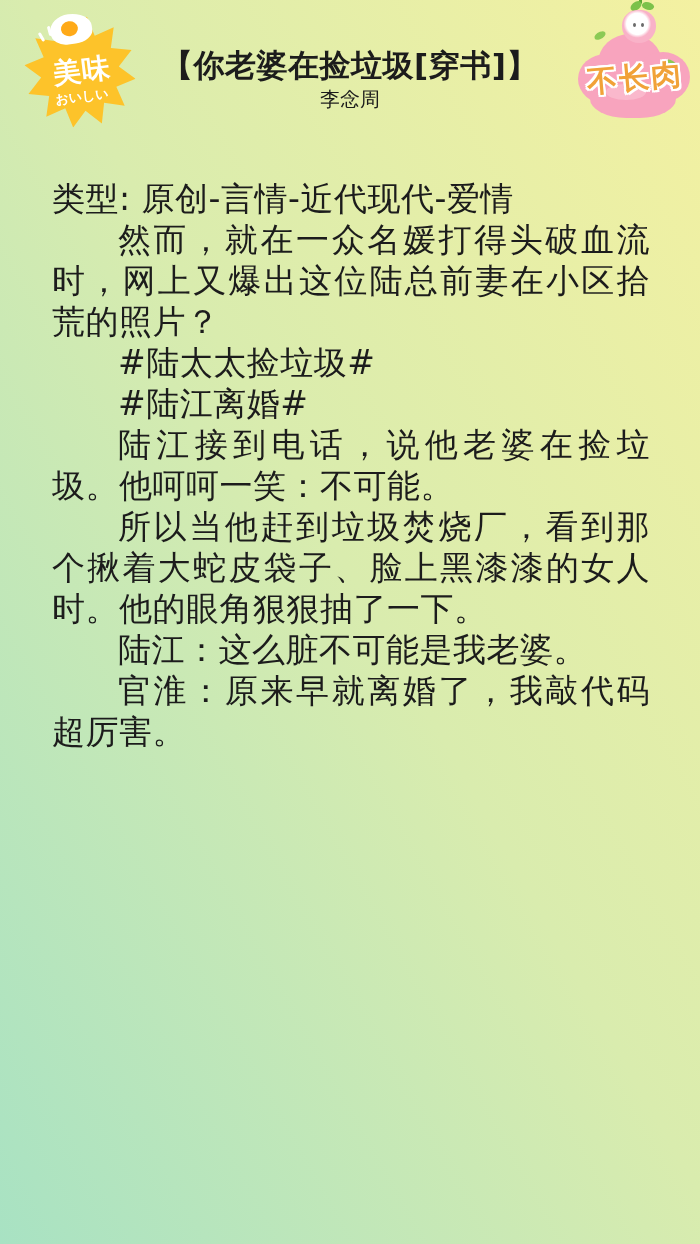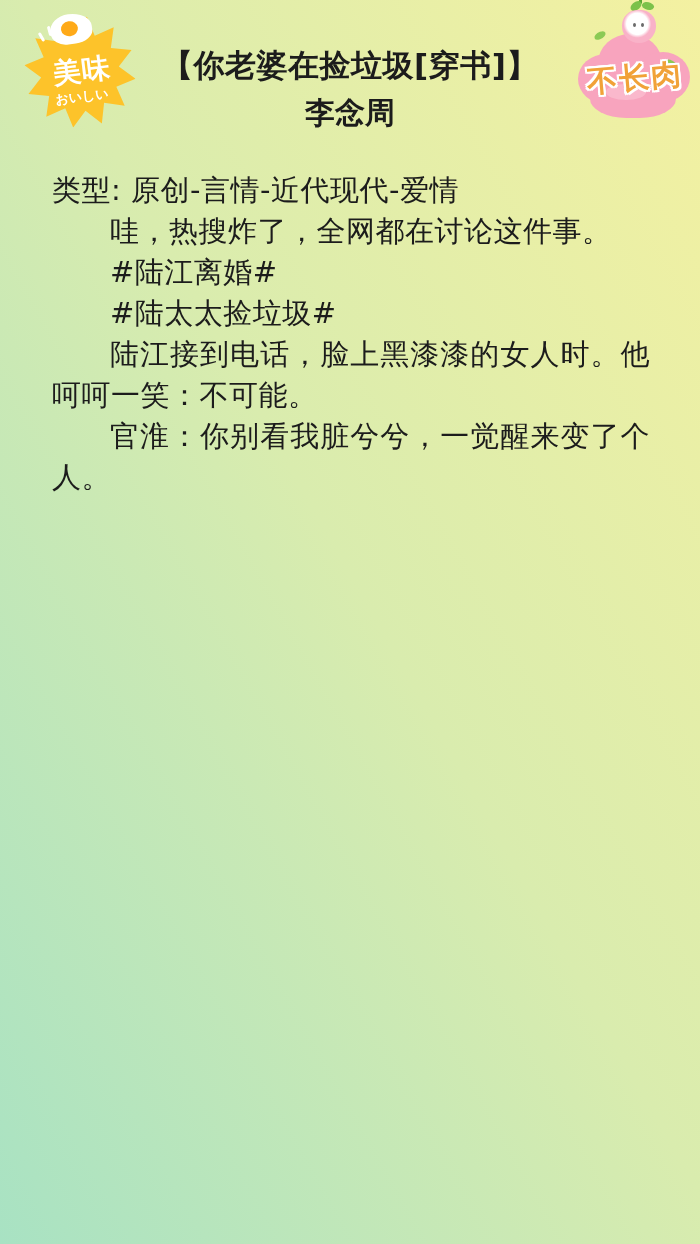"李念周" .author { font-size: 30px -> 20px; font-weight: 700 -> 400; margin-top: 8px -> 1px }
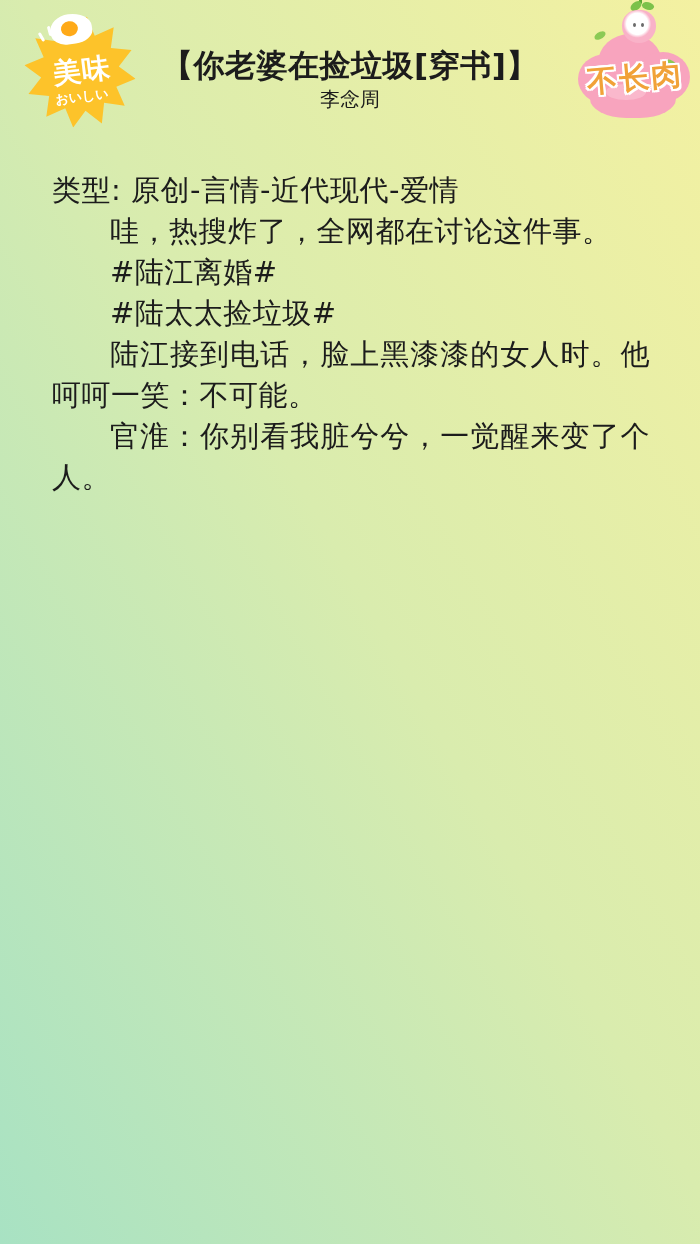"类型: 原创-言情-近代现代-爱情" .content { font-size: 29px -> 33px; top: 170px -> 178px }
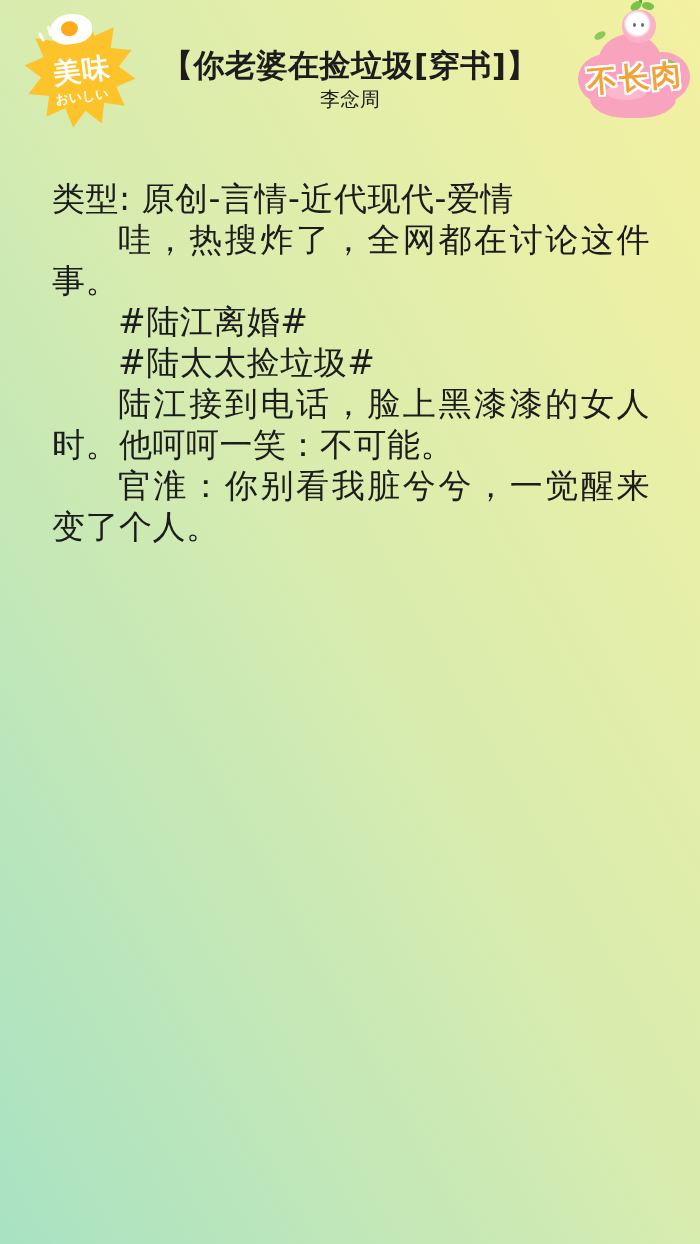"然而，就在一众名媛打得头破血流时，网上又爆出这位陆总前妻在小区拾荒的照片？" p { html: none -> <p>然而，就在一众名媛打得头破血流时，网上又爆出这位陆总前妻在小区拾荒的照片？</p> }
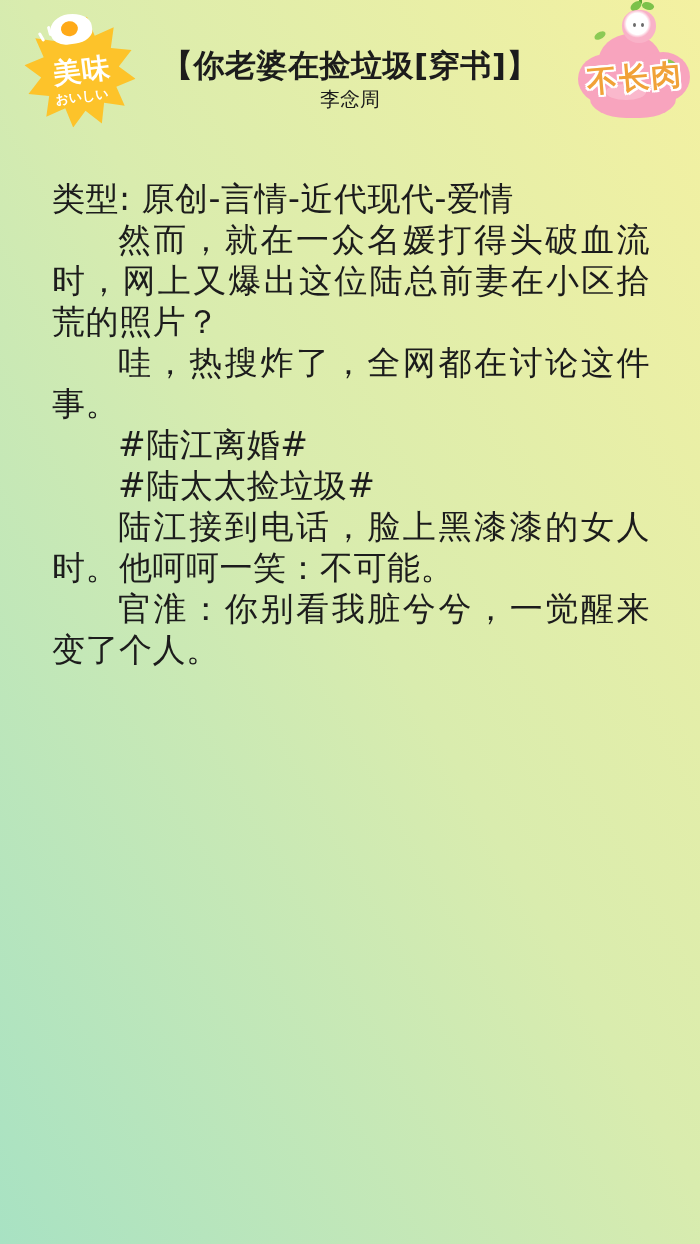"哇，热搜炸了，全网都在讨论这件事。" p { html: <p>哇，热搜炸了，全网都在讨论这件事。</p> -> none }
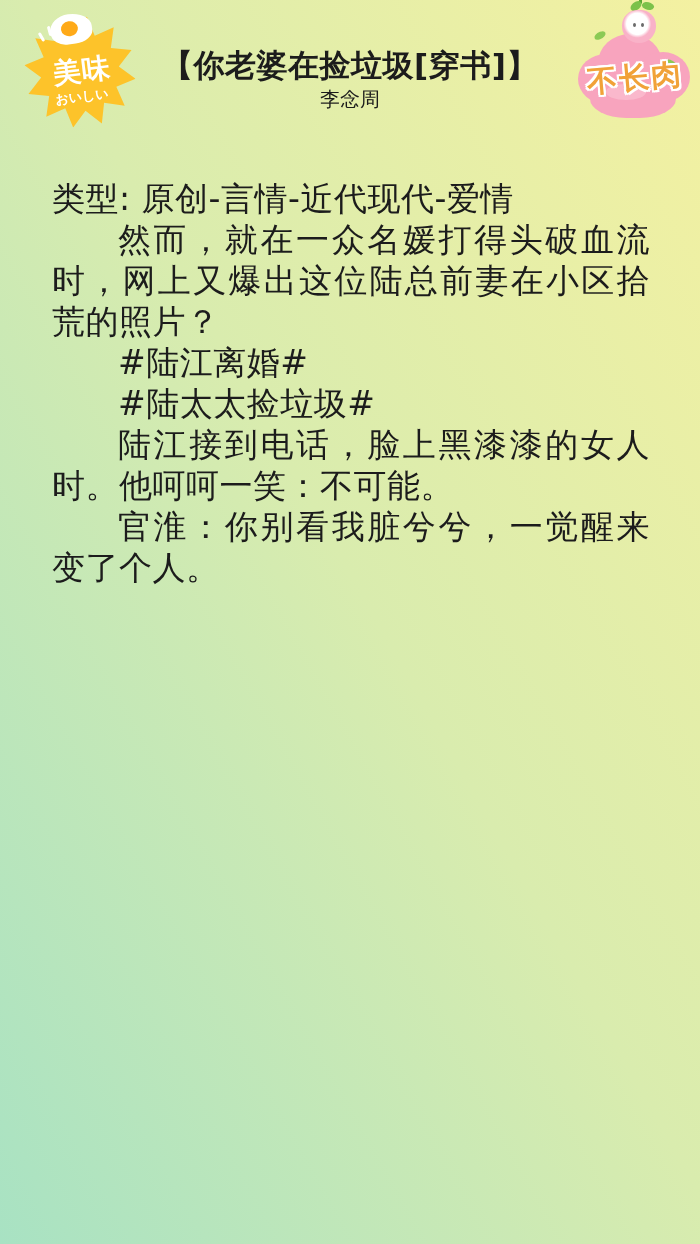"#陆江离婚#" p { order: before "#陆太太捡垃圾#" -> after "#陆太太捡垃圾#" }
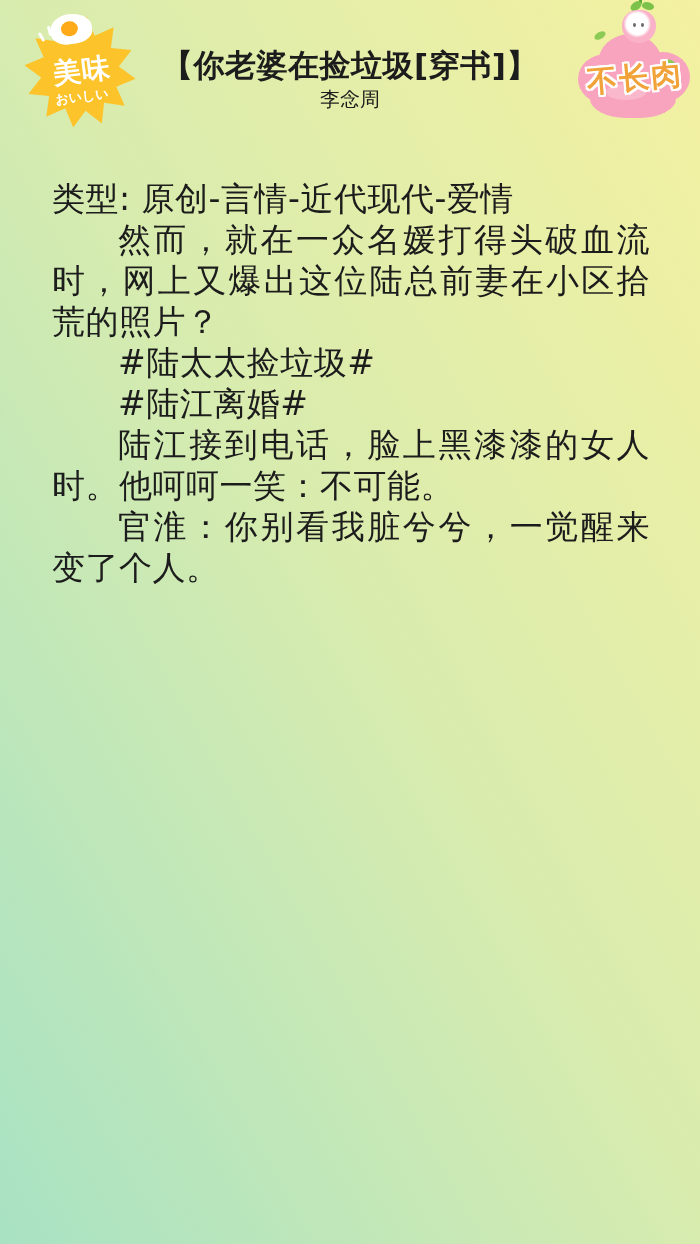"陆江接到电话，脸上黑漆漆的女人时。他呵呵一笑：不可能。" p { text: 脸上黑漆漆的女人时 -> 说他老婆在捡垃圾 }
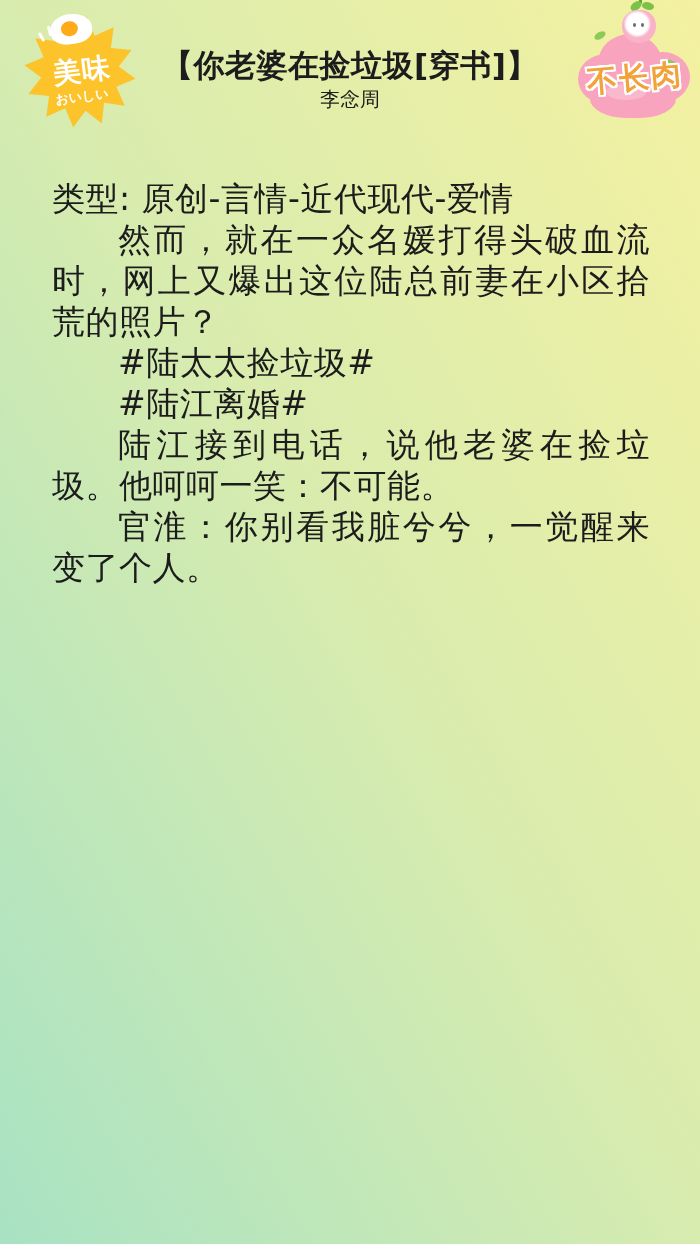"所以当他赶到垃圾焚烧厂，看到那个揪着大蛇皮袋子、脸上黑漆漆的女人时。他的眼角狠狠" p { html: none -> <p>所以当他赶到垃圾焚烧厂，看到那个揪着大蛇皮袋子、脸上黑漆漆的女人时。他的眼角狠狠抽了一下。</p> }
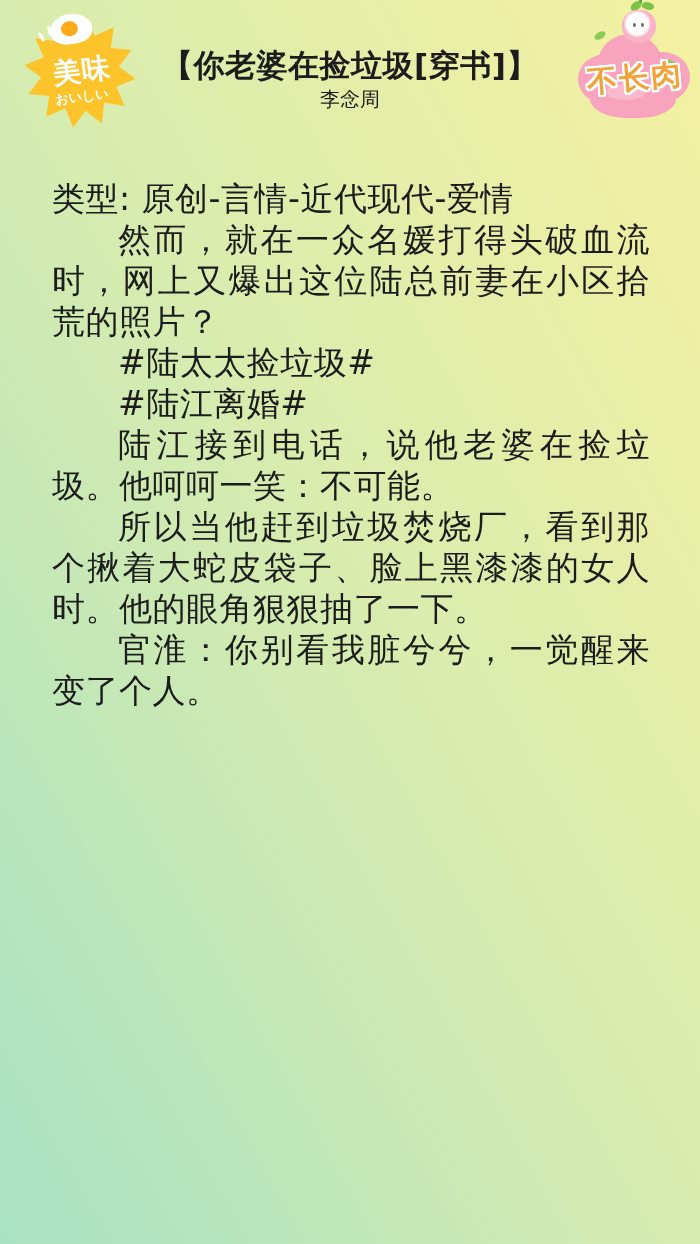"陆江：这么脏不可能是我老婆。" p { html: none -> <p>陆江：这么脏不可能是我老婆。</p> }
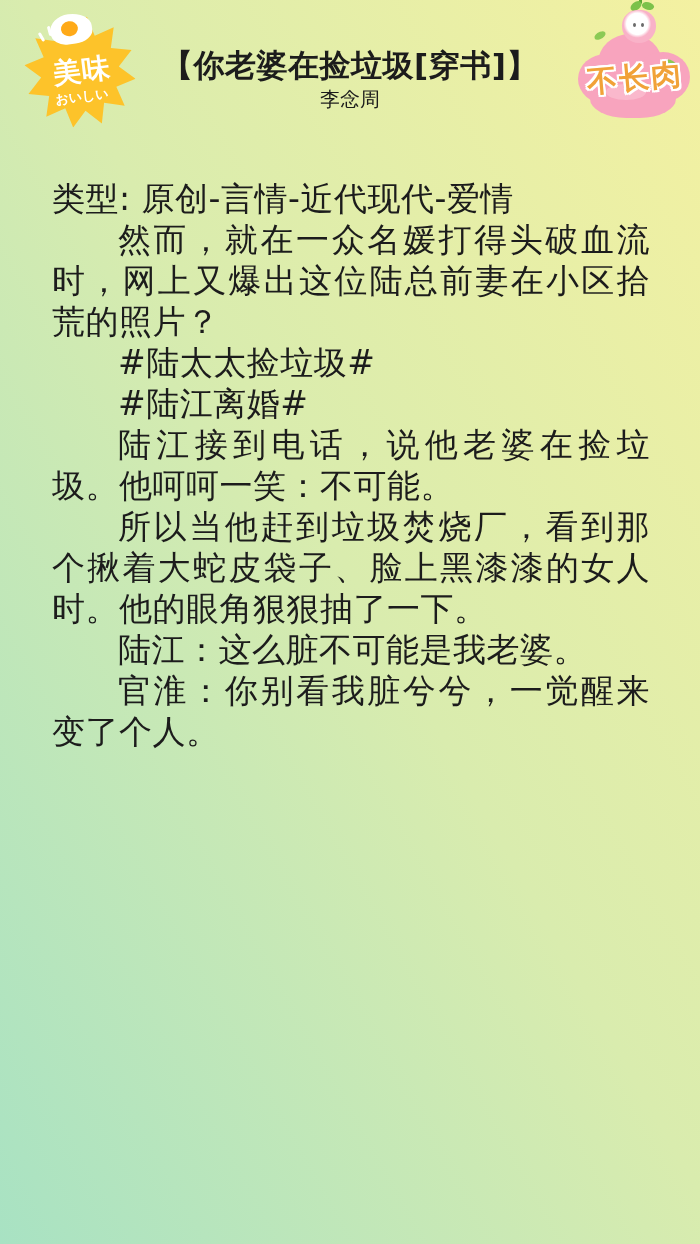"官淮：你别看我脏兮兮，一觉醒来变了个人。" p { text: 你别看我脏兮兮，一觉醒来变了个人 -> 原来早就离婚了，我敲代码超厉害 }
